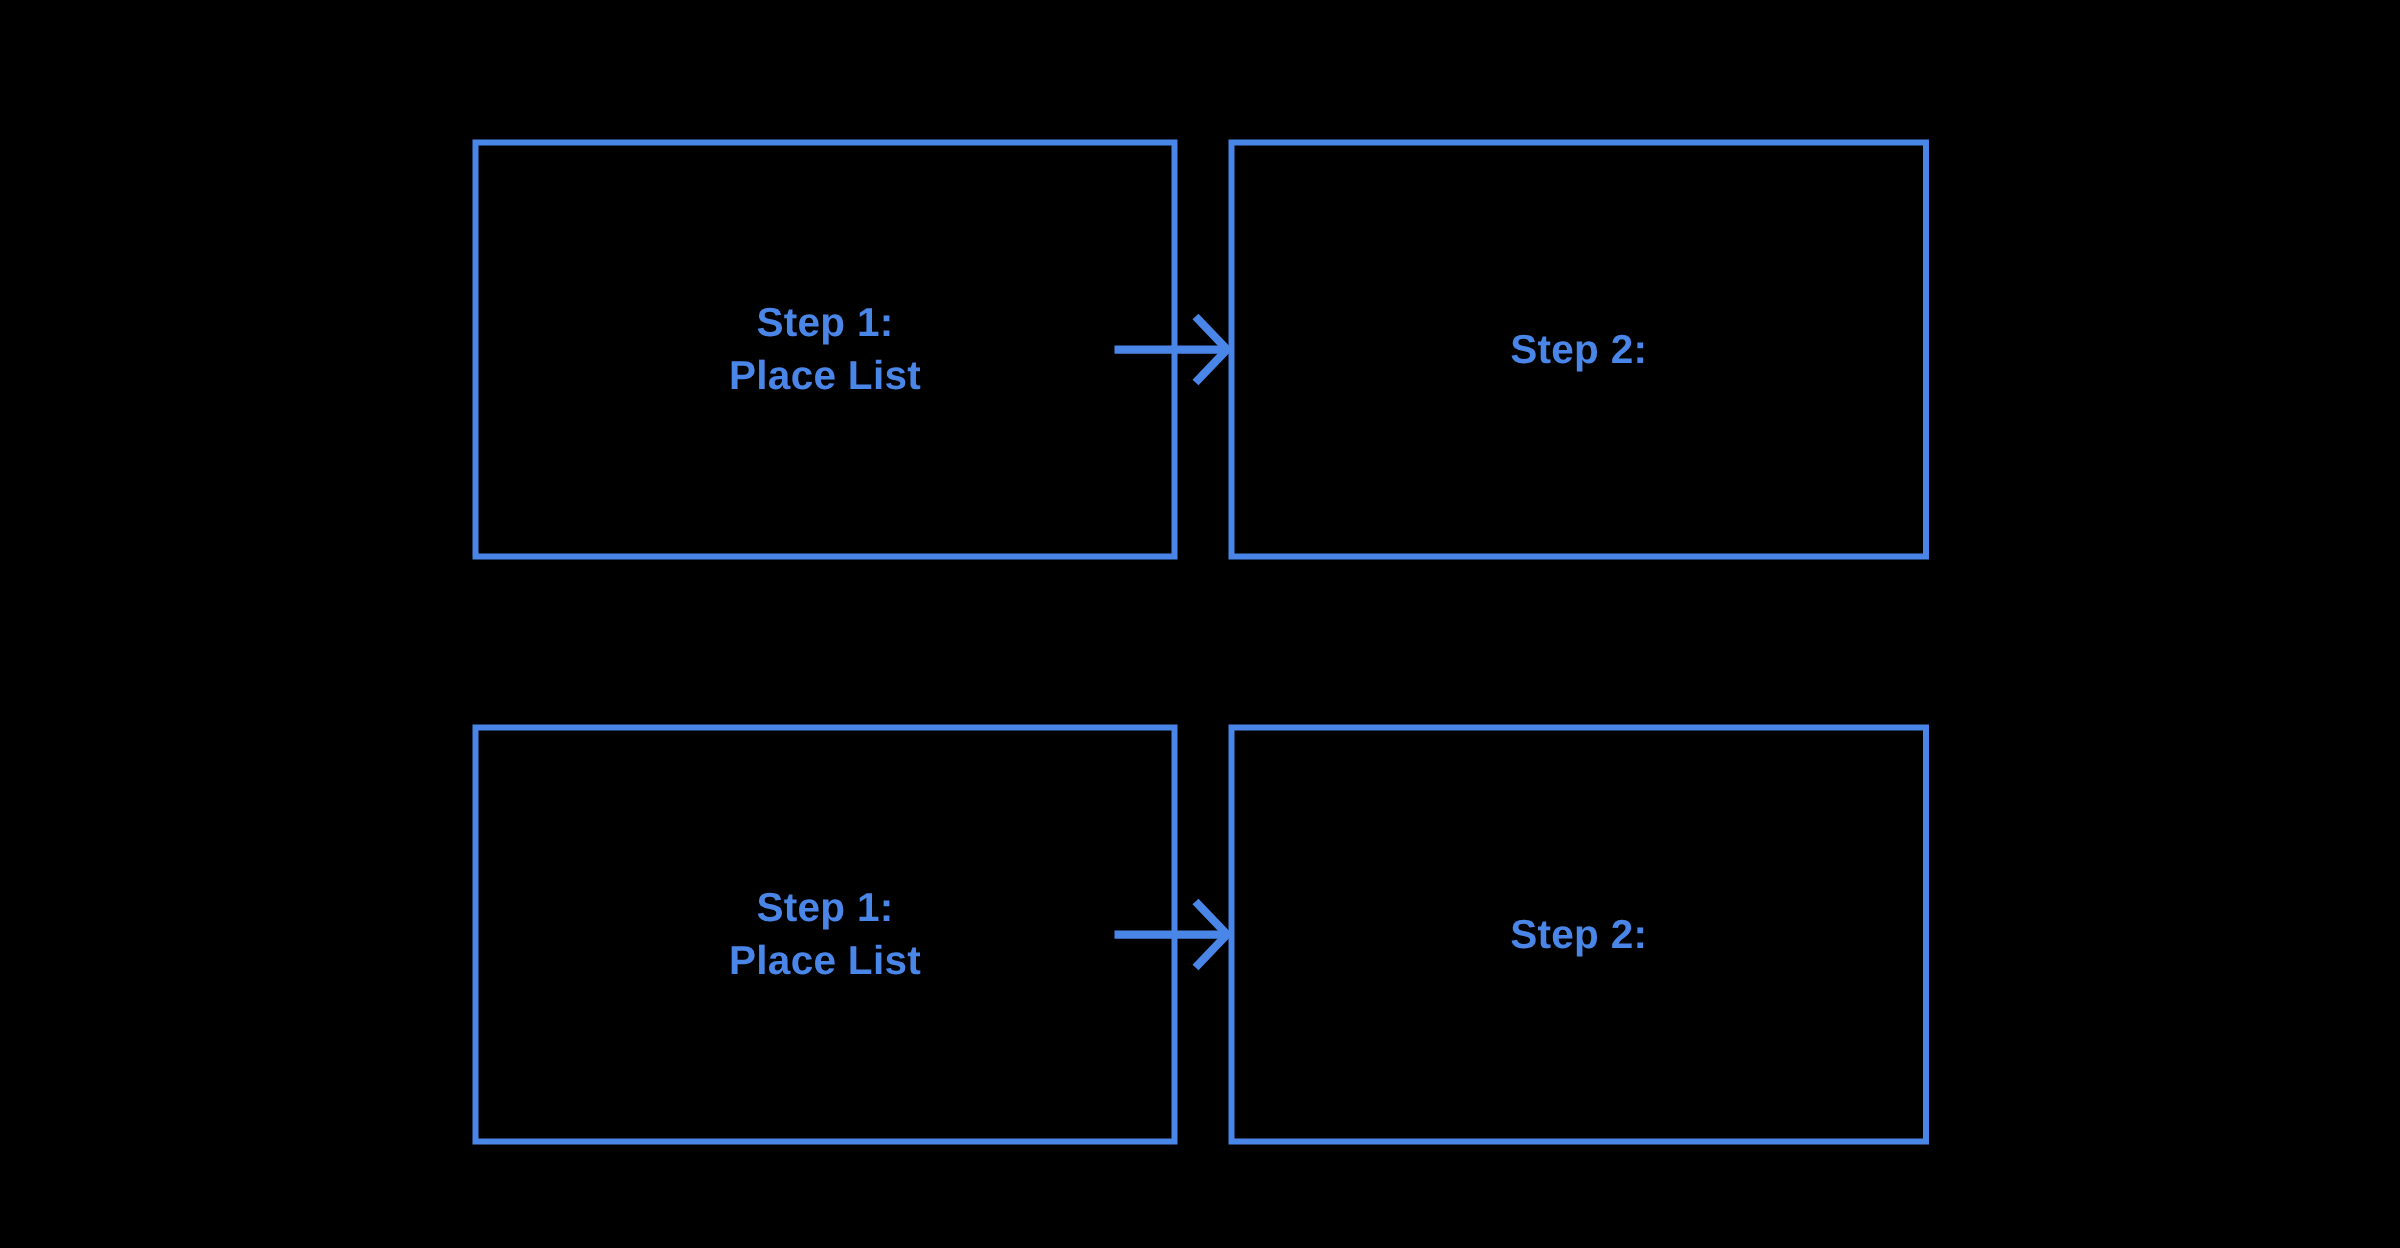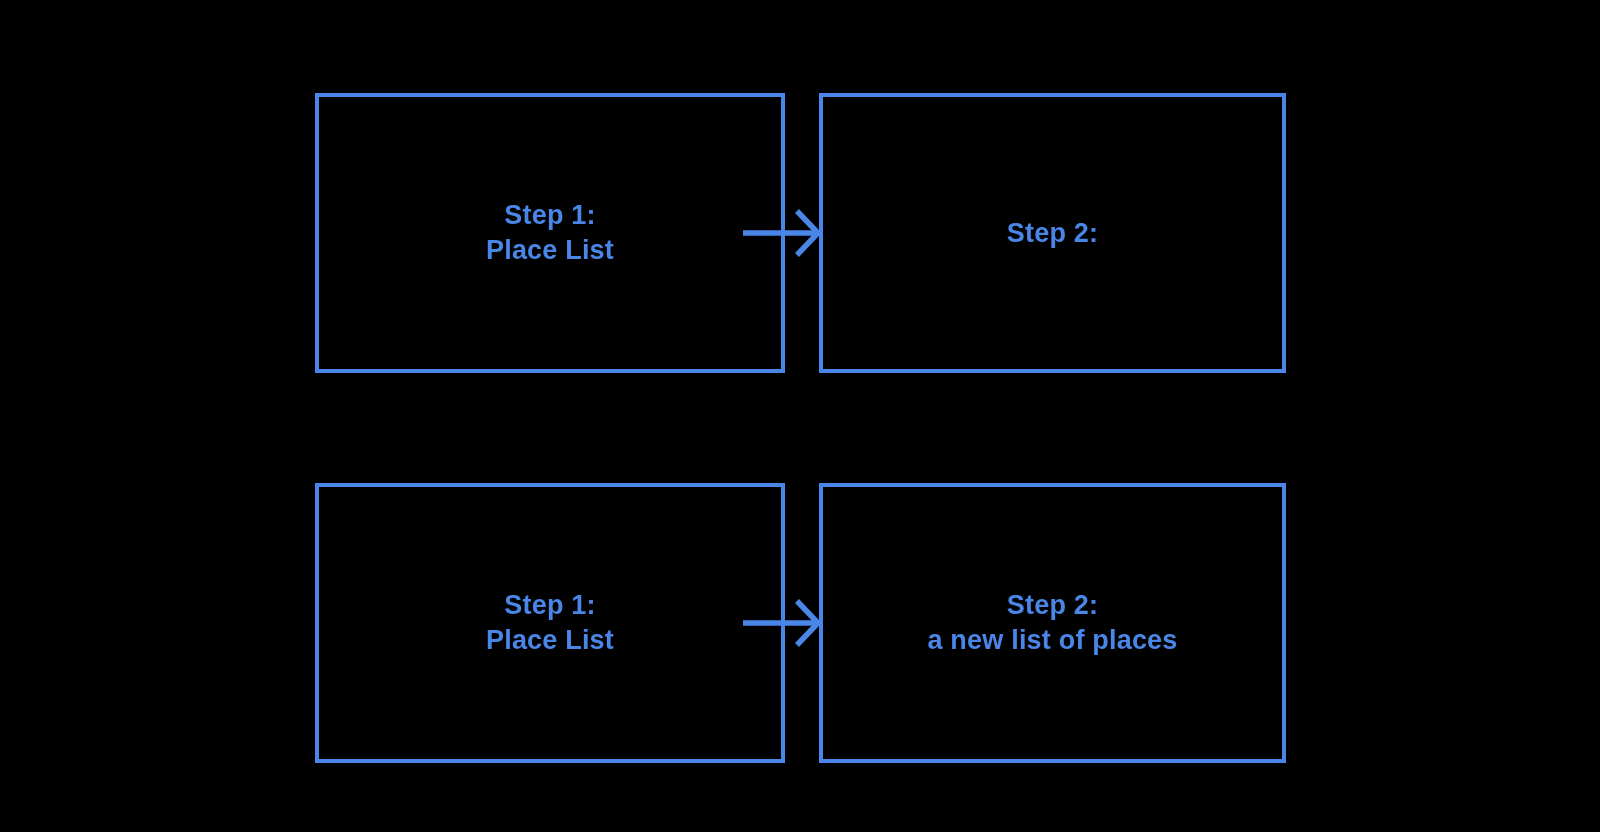"a new list of places" span { html: <span>a new list of places</span> -> none }
